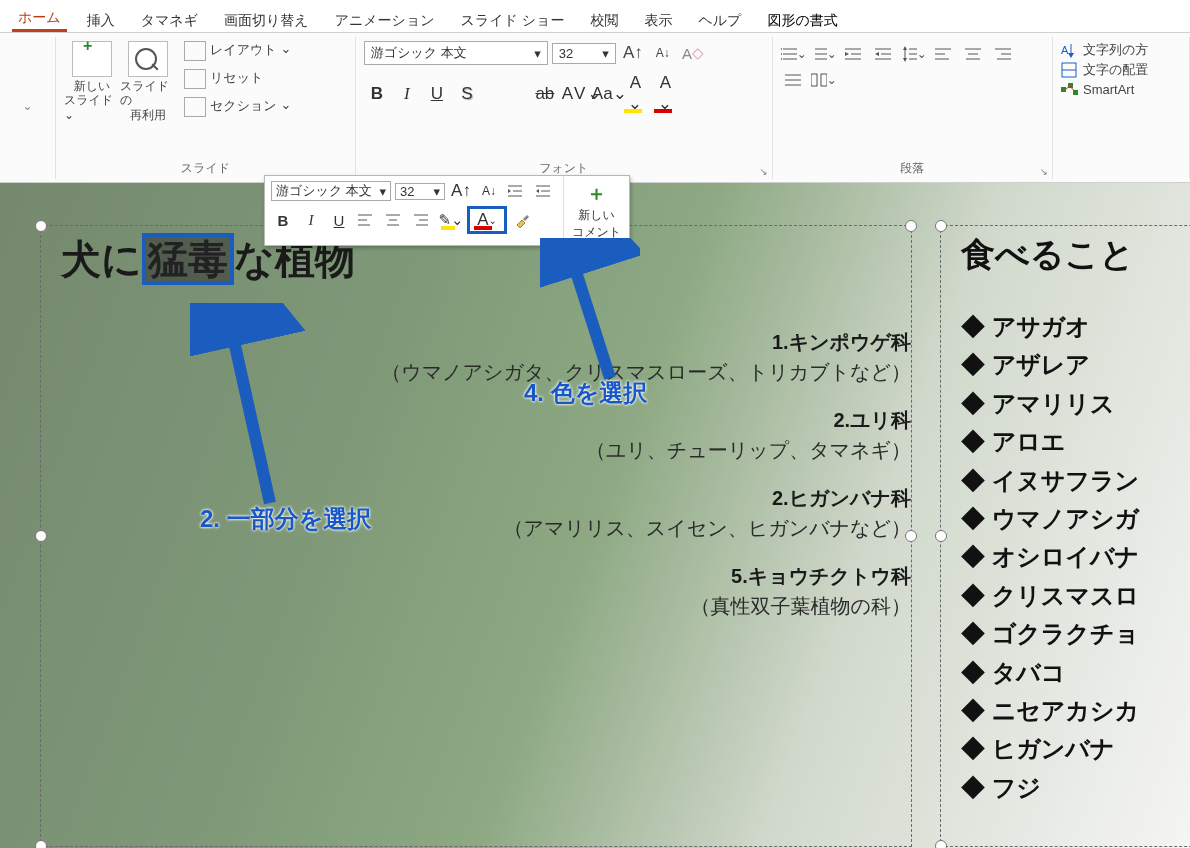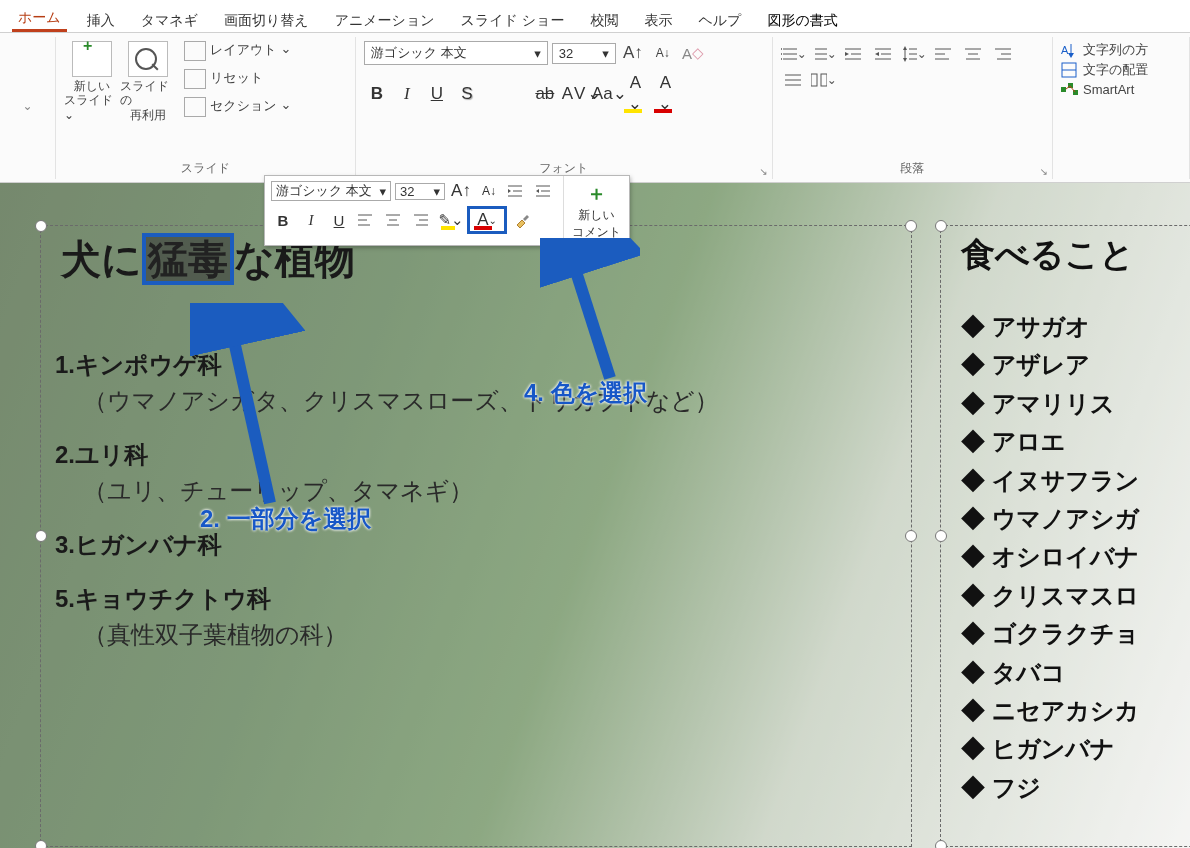"1.キンポウゲ科" .body-list { font-size: 24px -> 20px; margin: 60px 0 0 14px -> 40px 0 0 14px; text-align: none -> right }
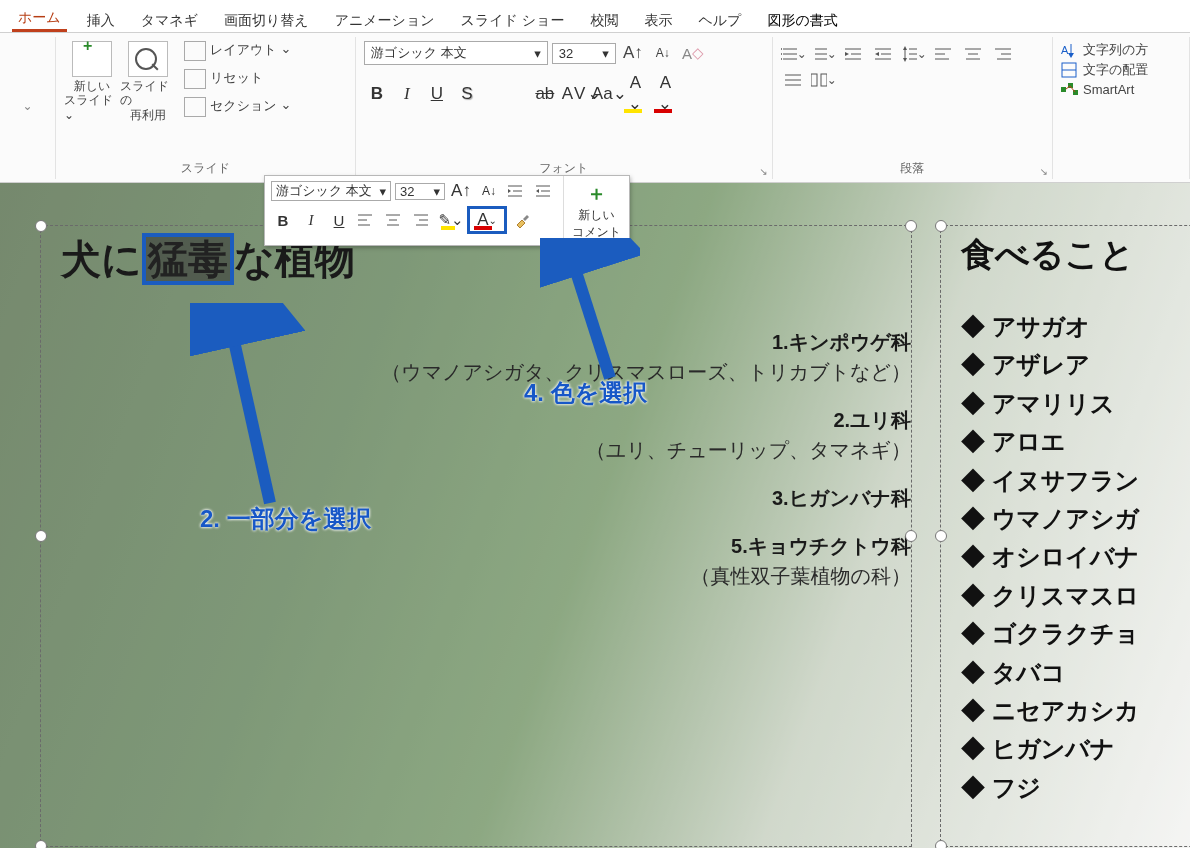"3.ヒガンバナ科" div.h { text: 3 -> 2 }
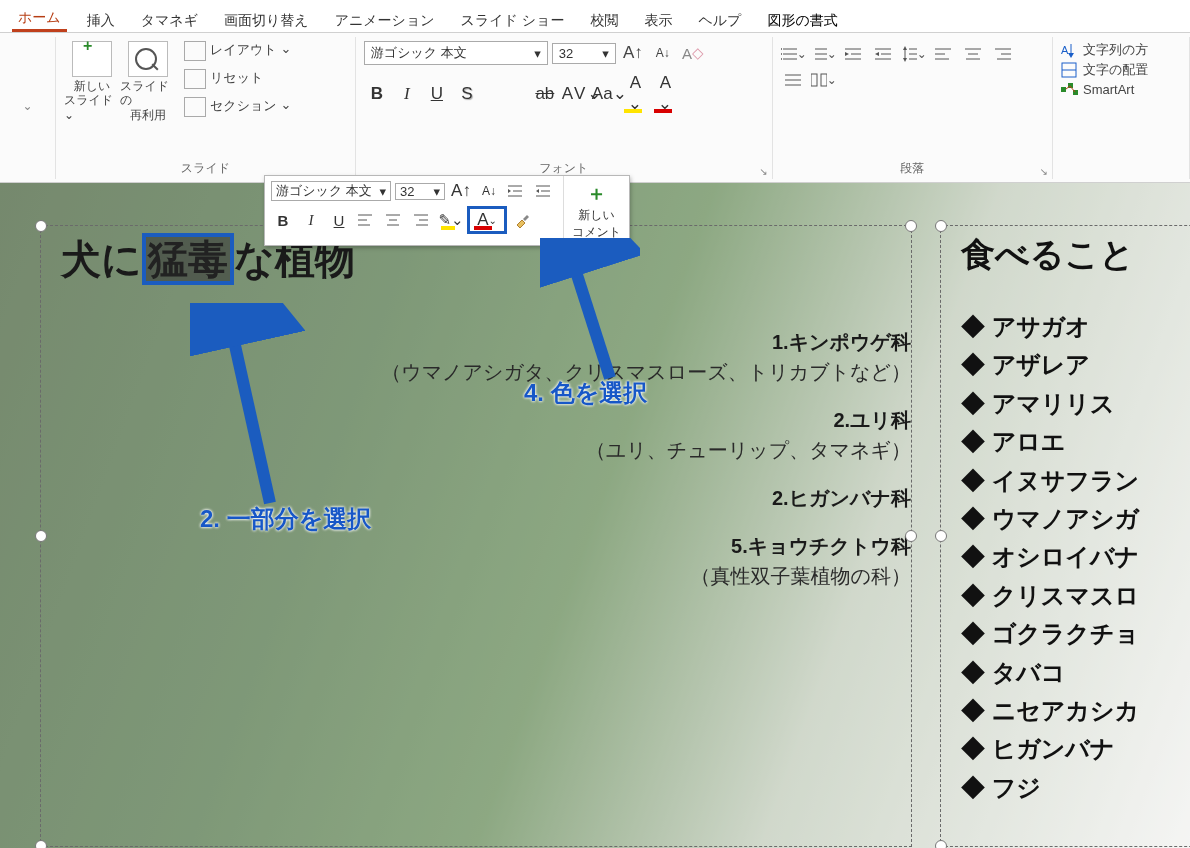"（アマリリス、スイセン、ヒガンバナなど）" div.sub { html: none -> <div>（アマリリス、スイセン、ヒガンバナなど）</div> }
